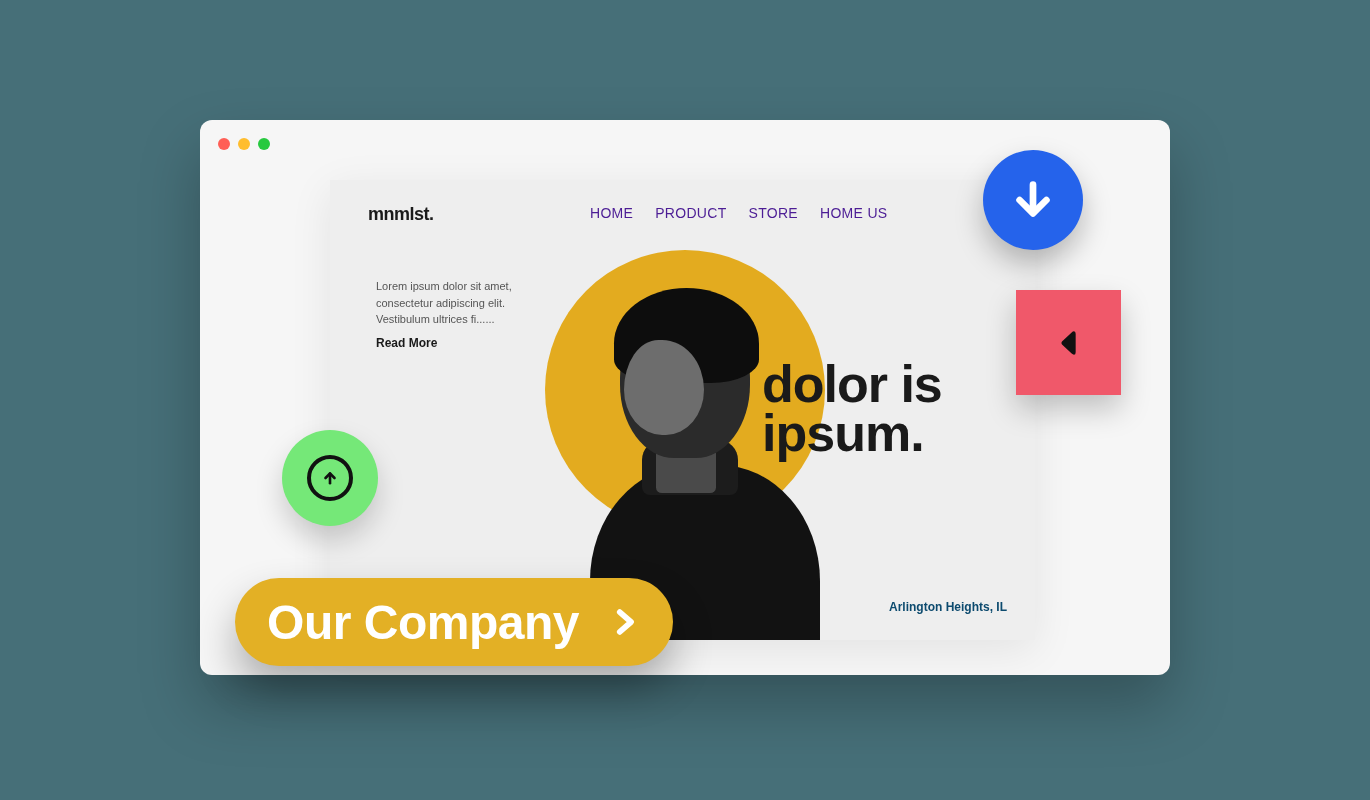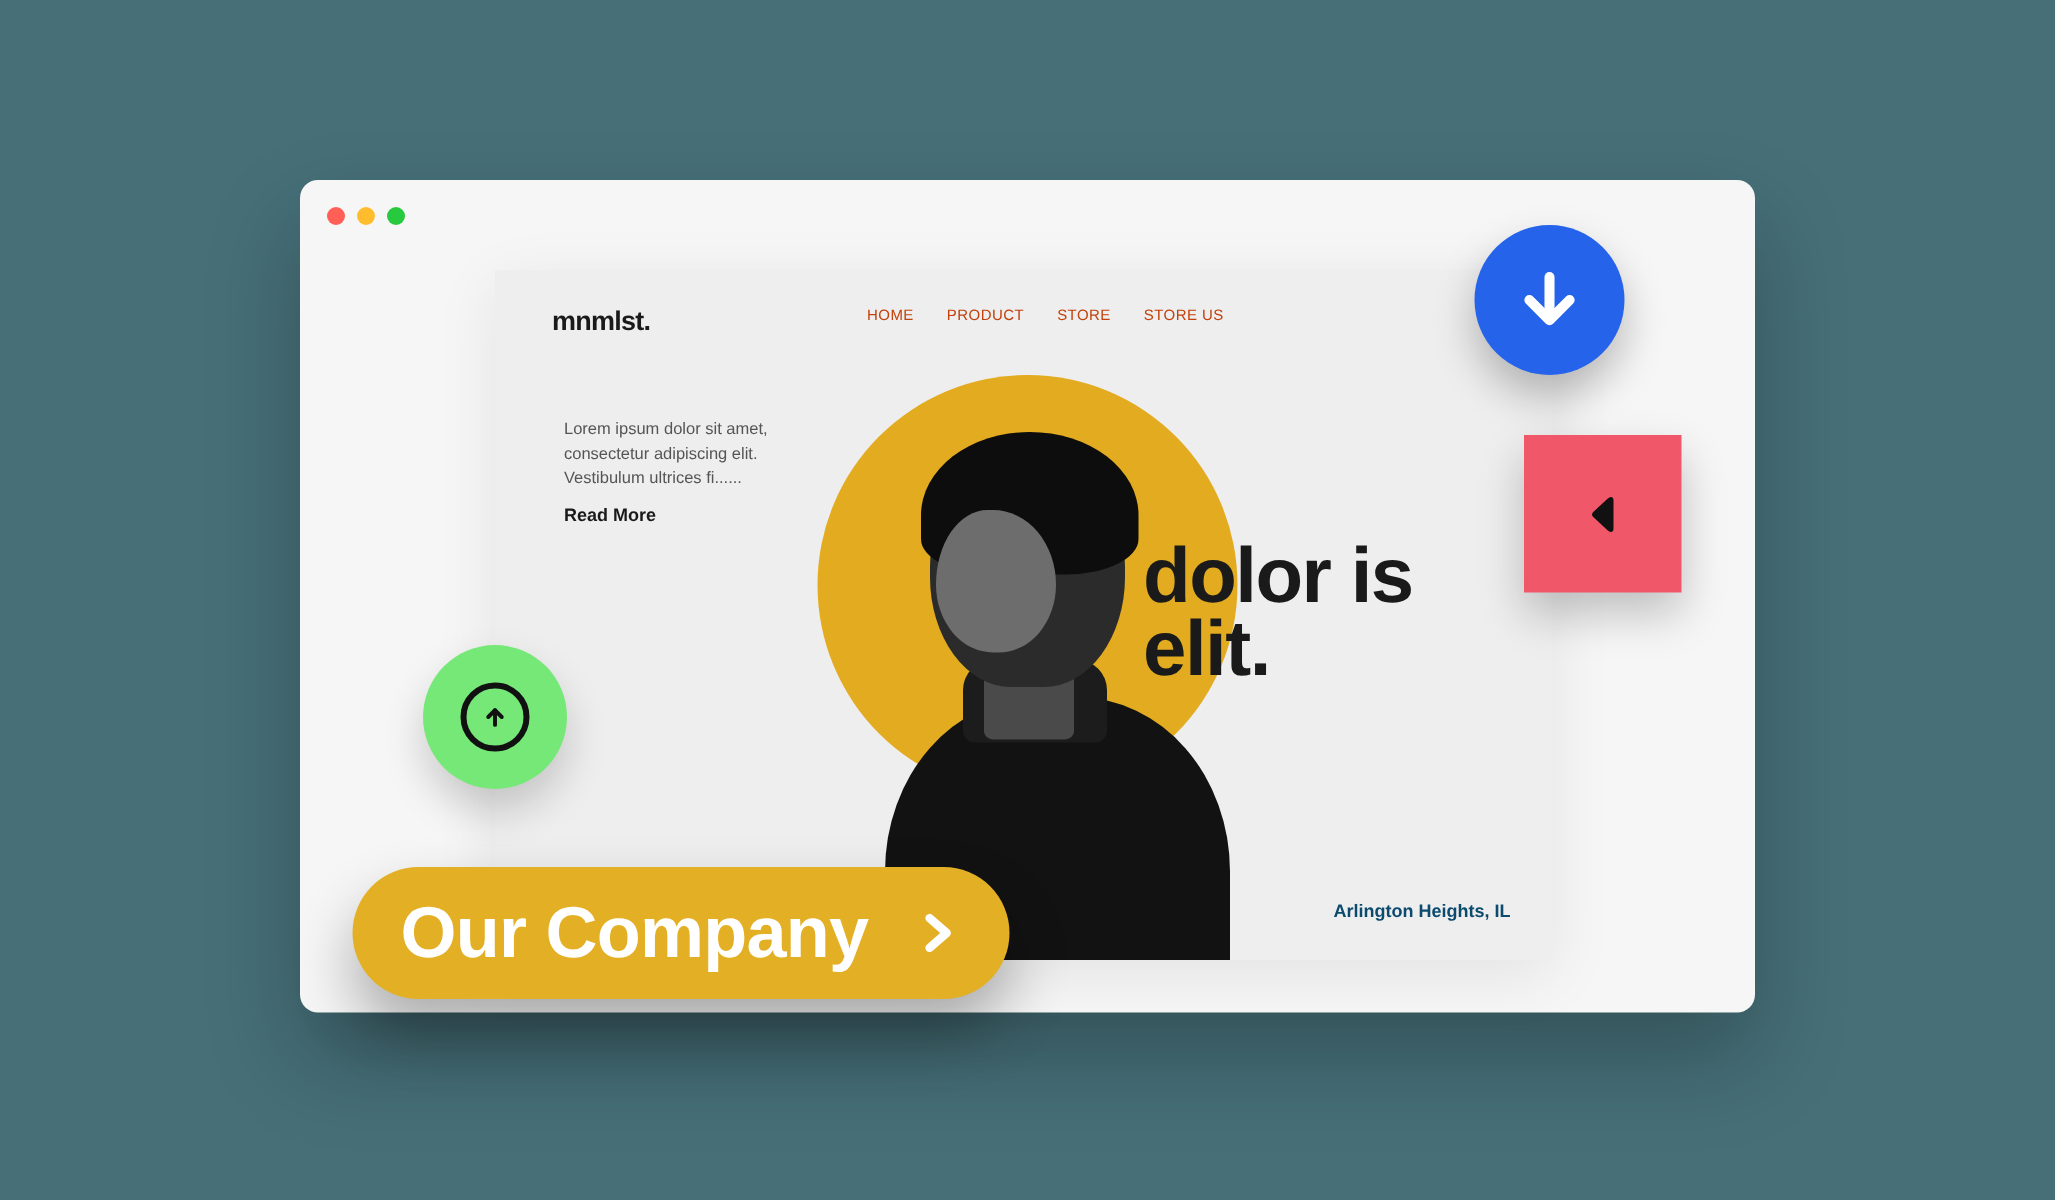"HOME" .nav { color: #c2410c -> #4c1d95; font-size: 10px -> 14px; left: 248px -> 260px }
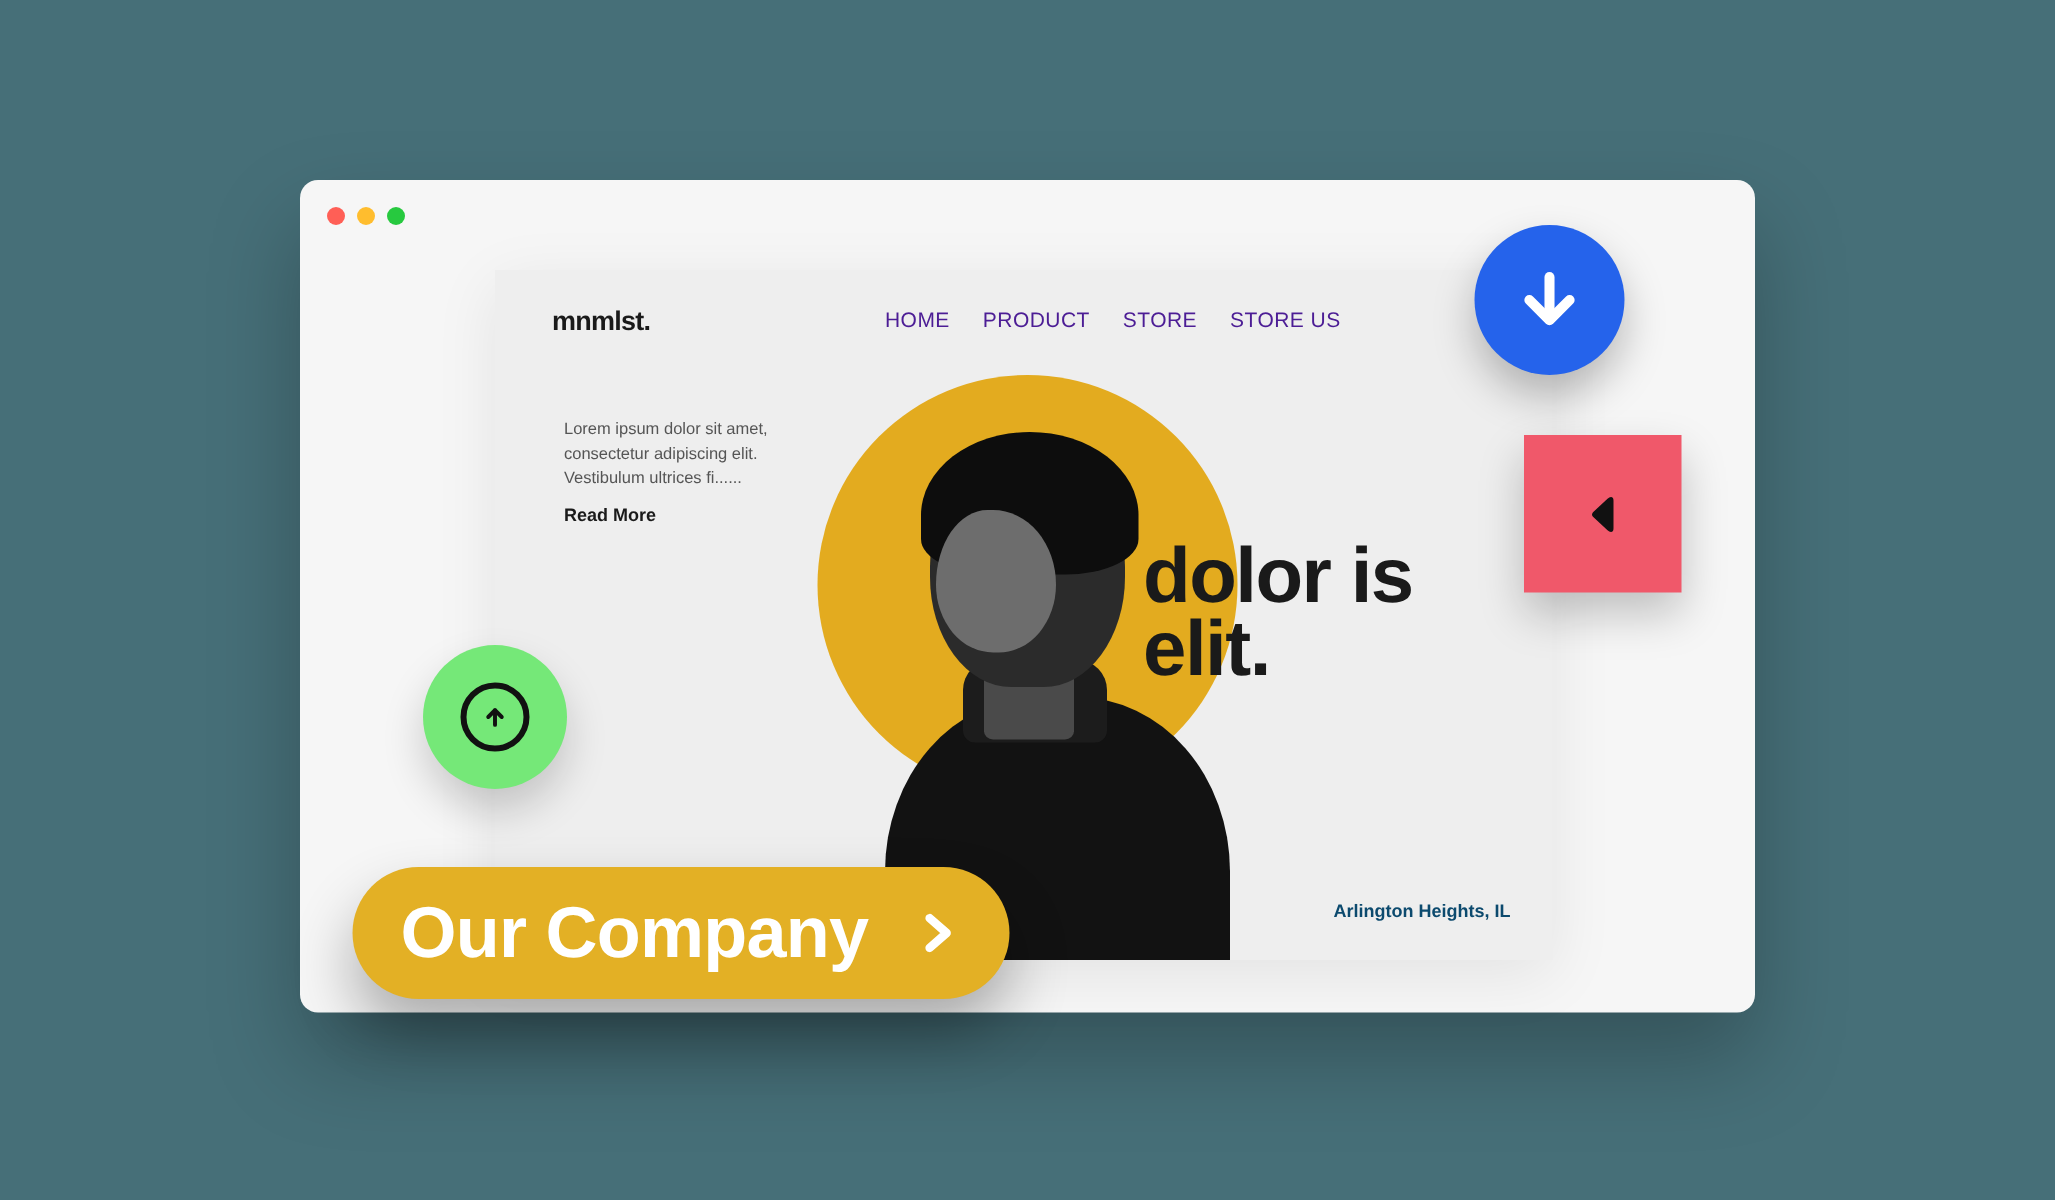"STORE US" span { text: STORE -> HOME }
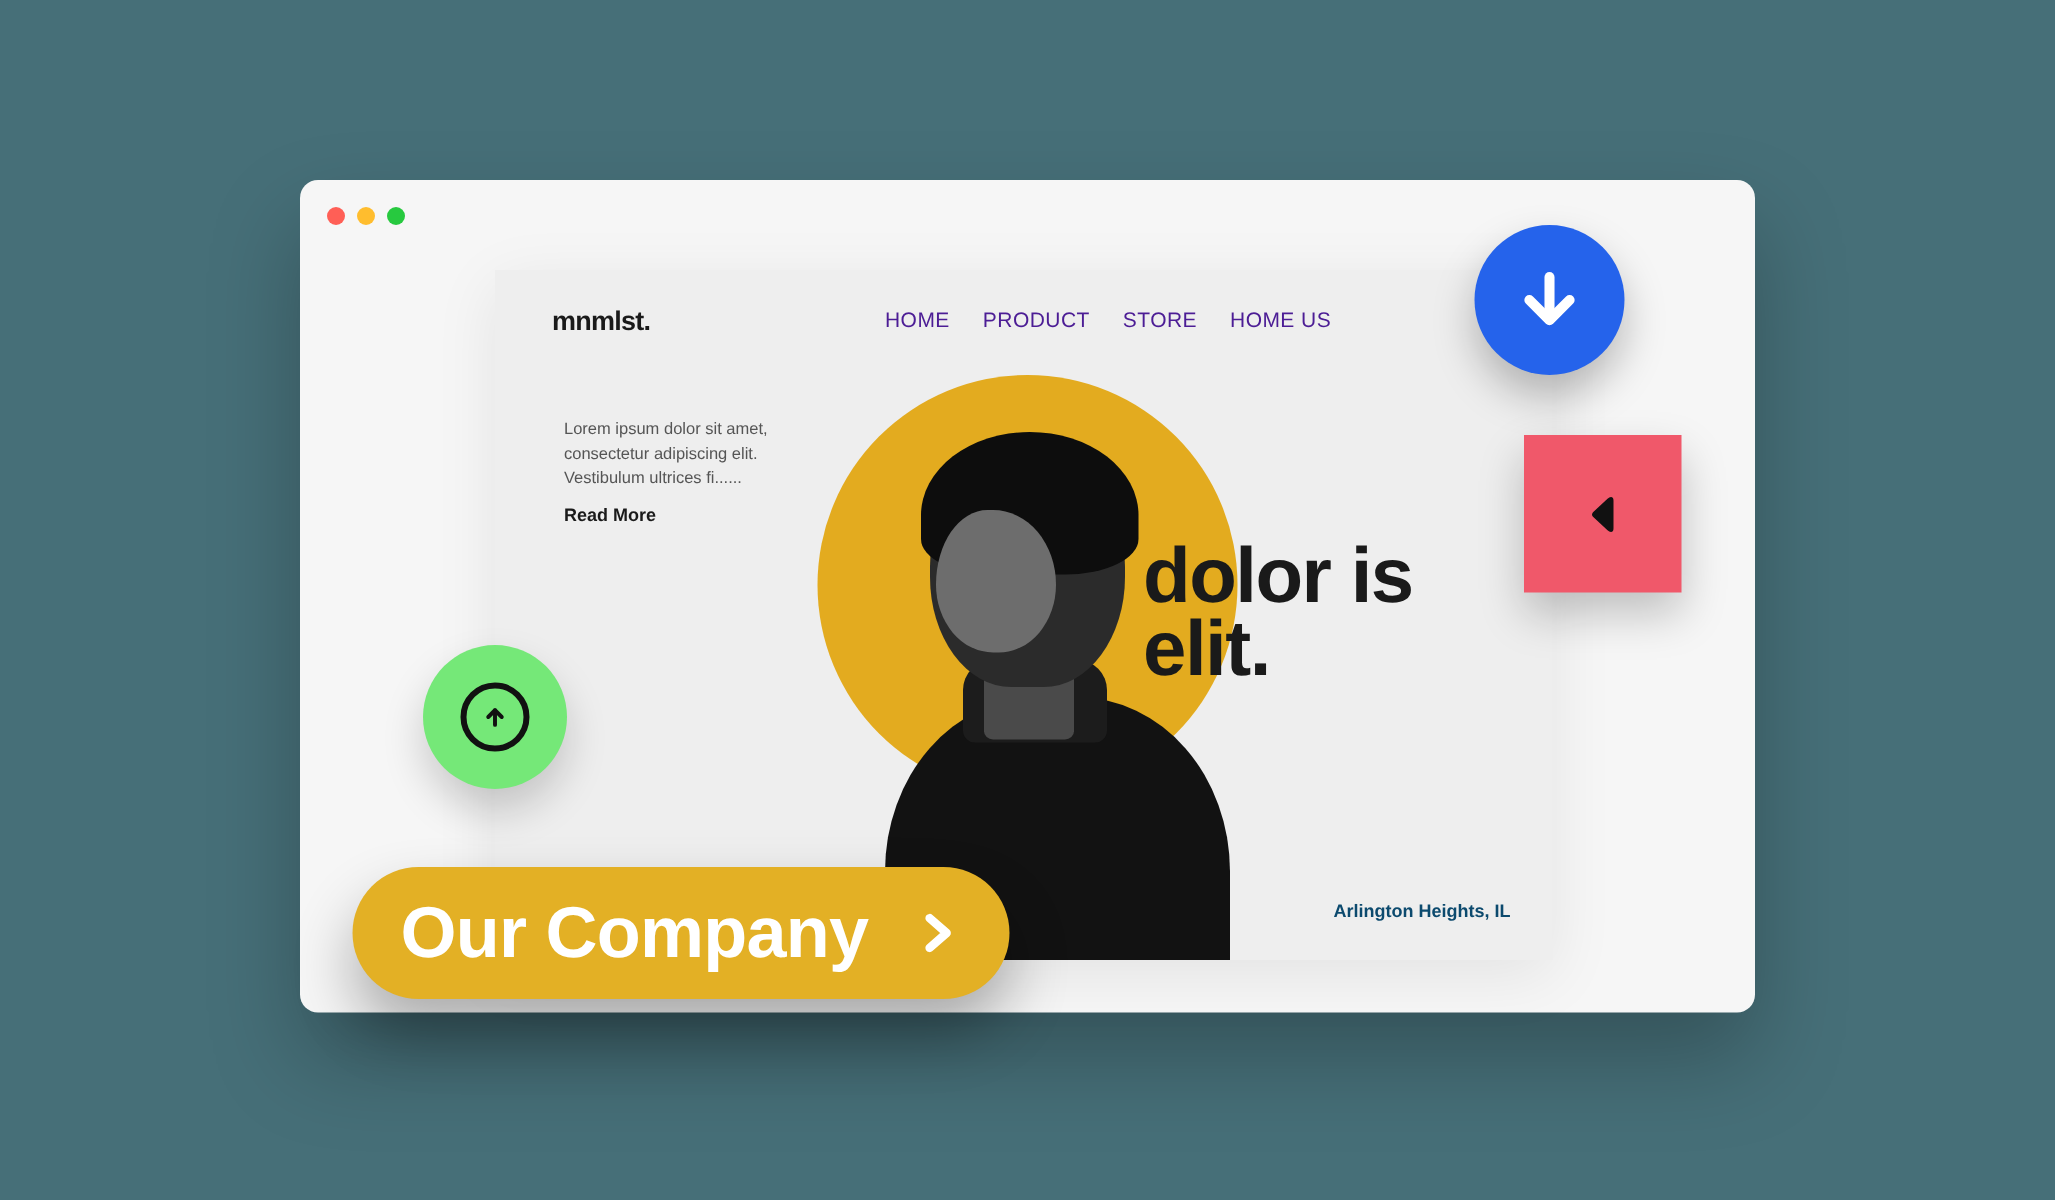"elit." div { text: elit -> ipsum }
